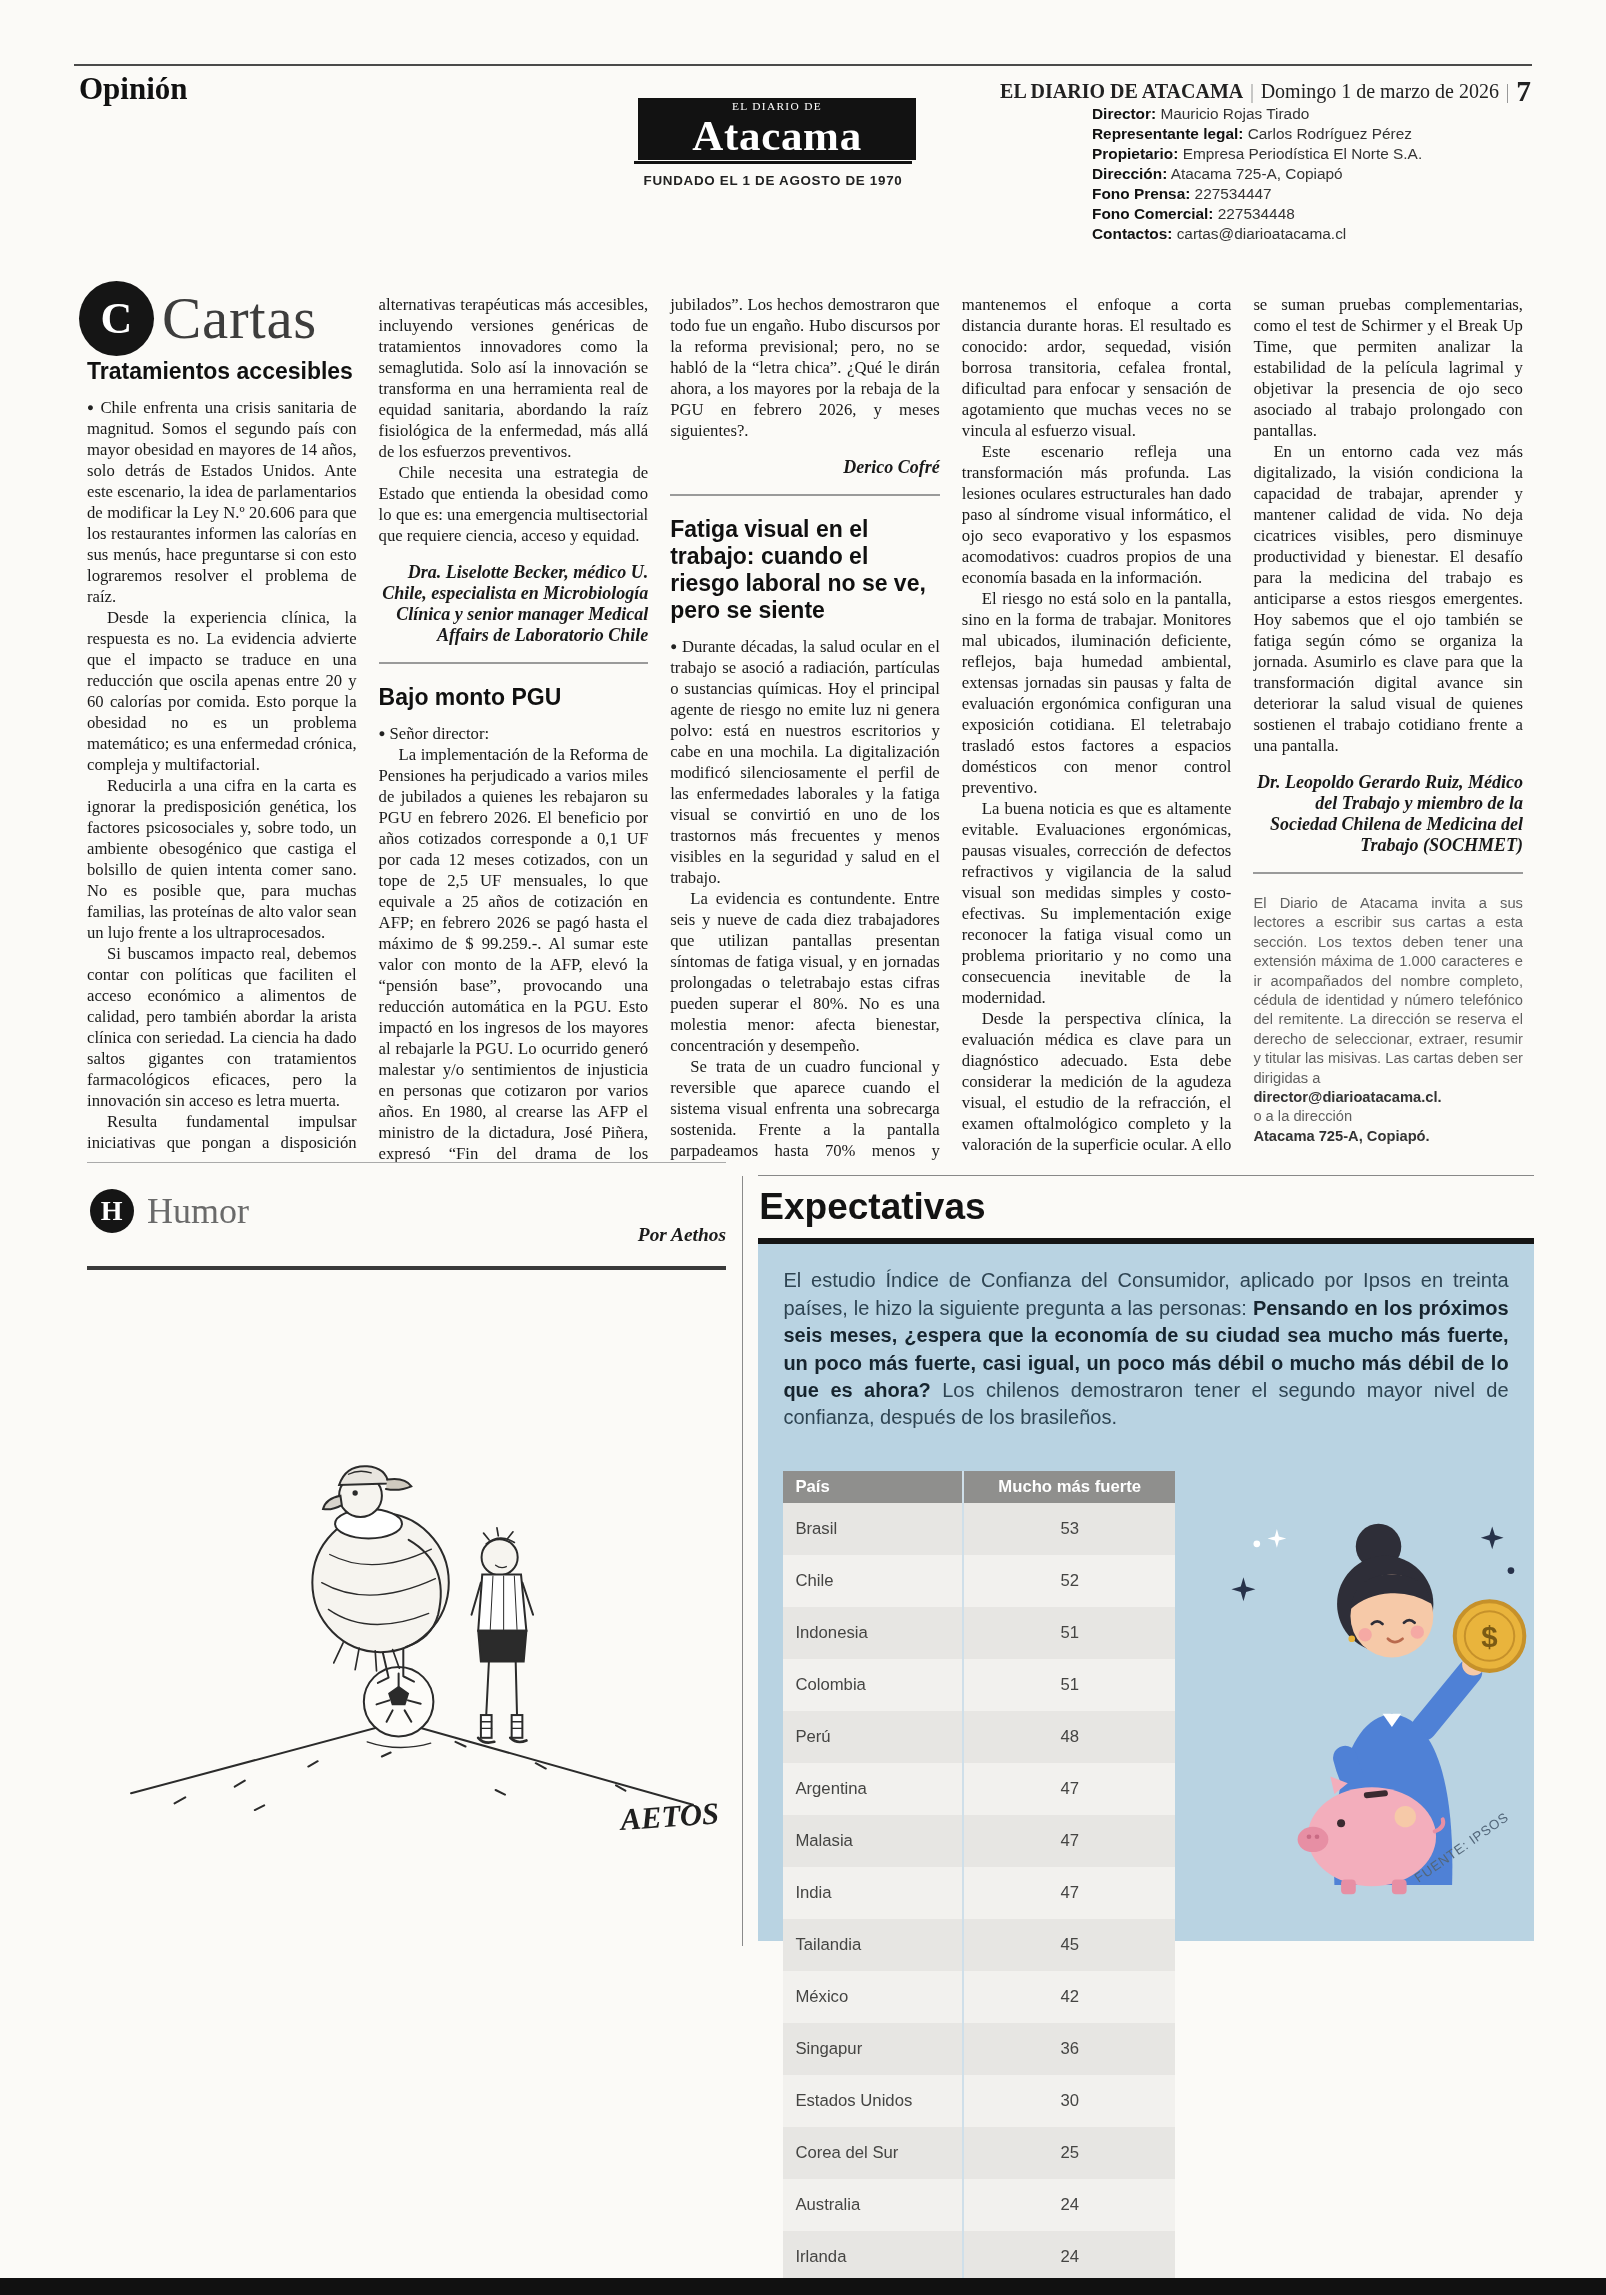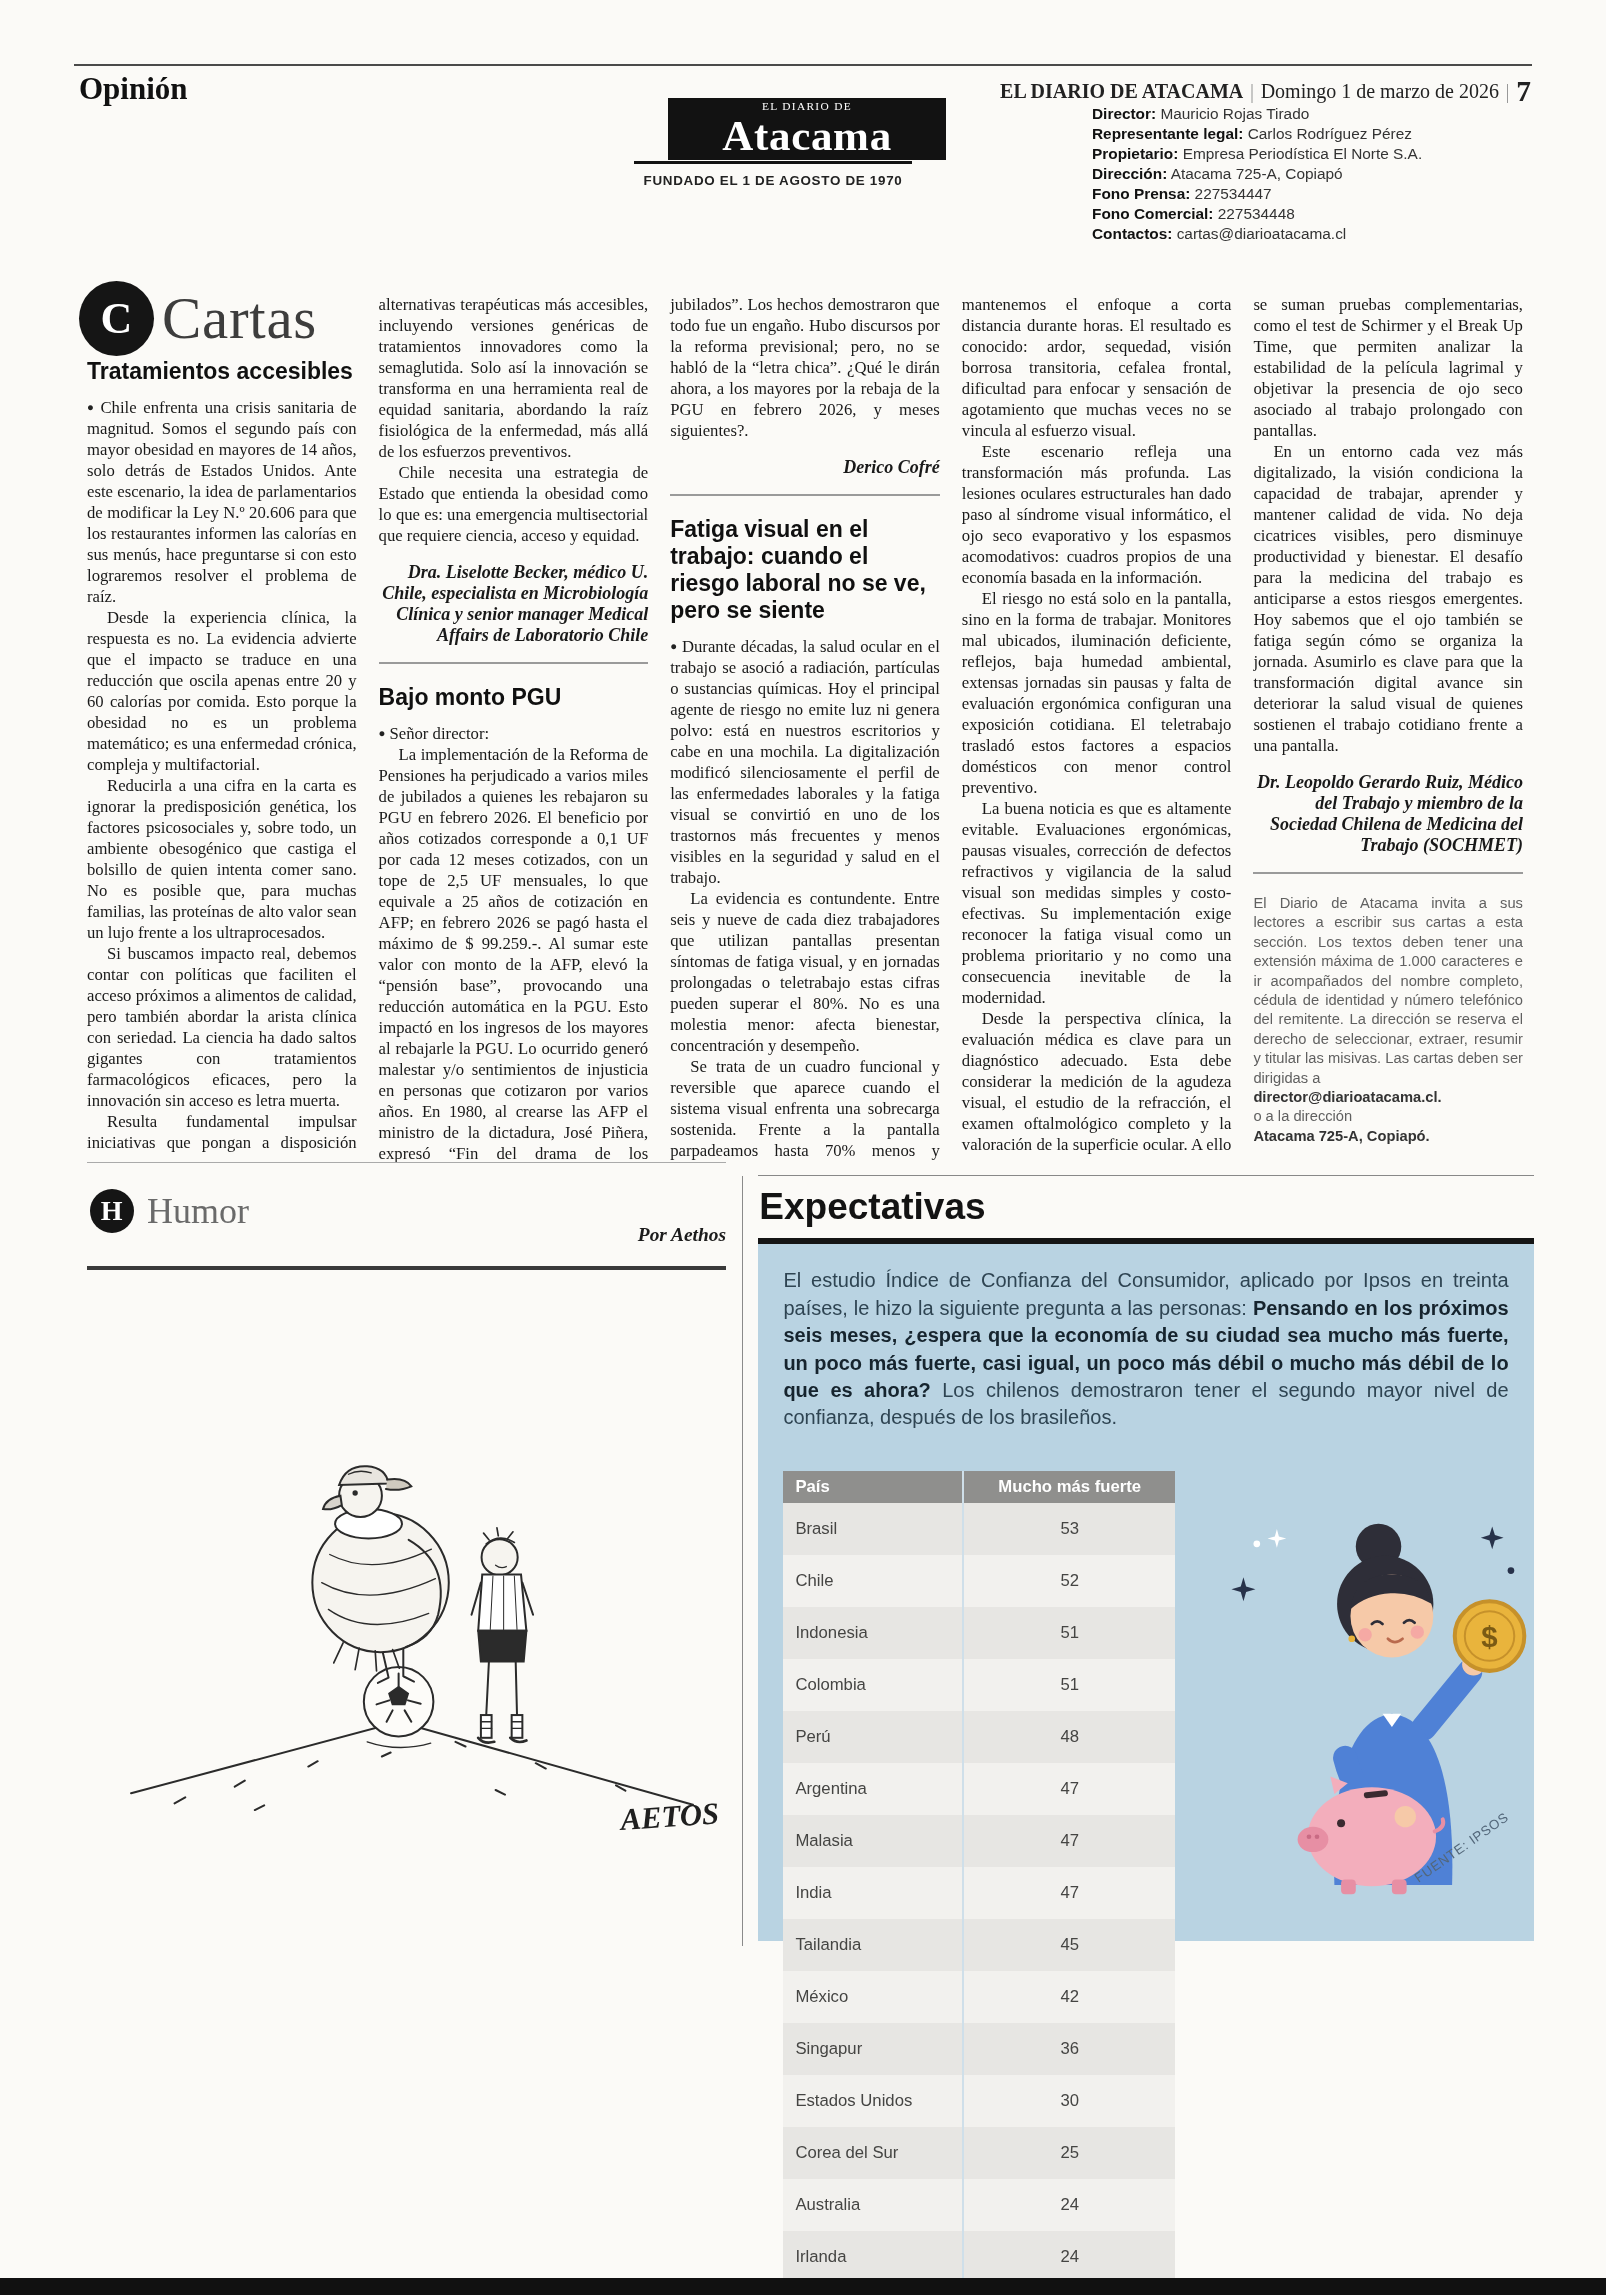"EL DIARIO DE" .masthead-box { left: 668px -> 638px }
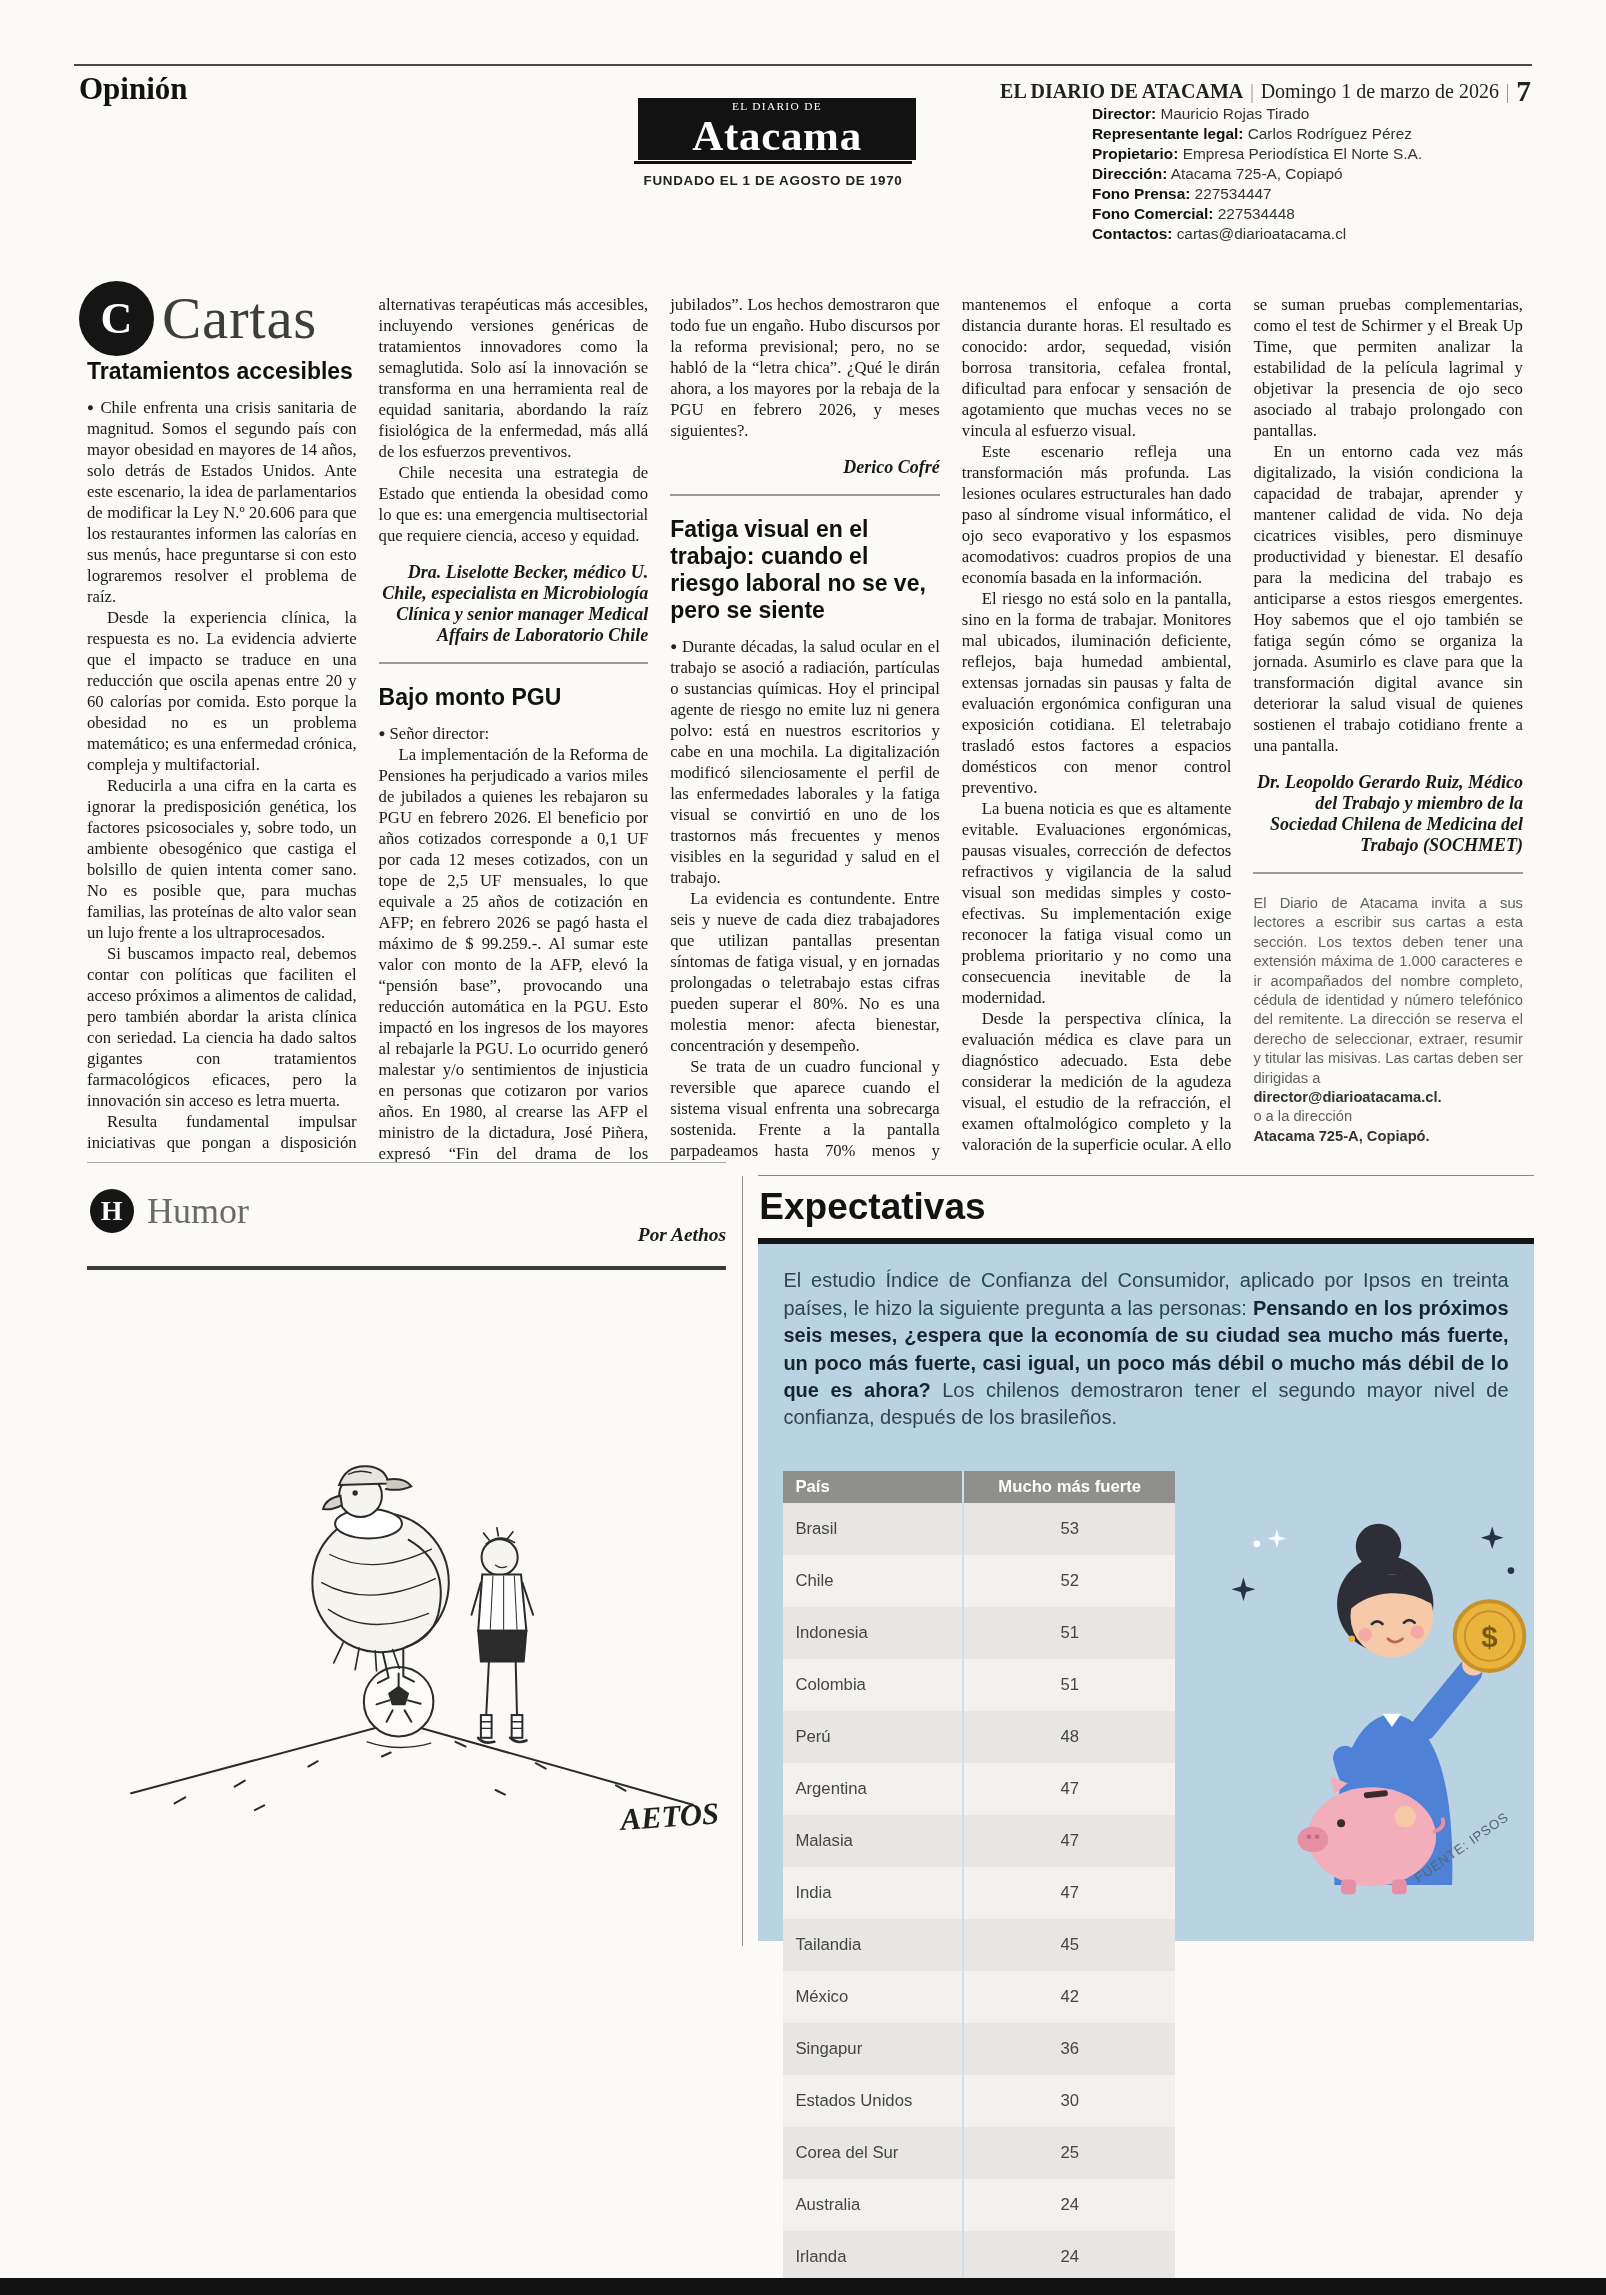"Si buscamos impacto real, debemos" p.indent { text: próximos -> económico }
